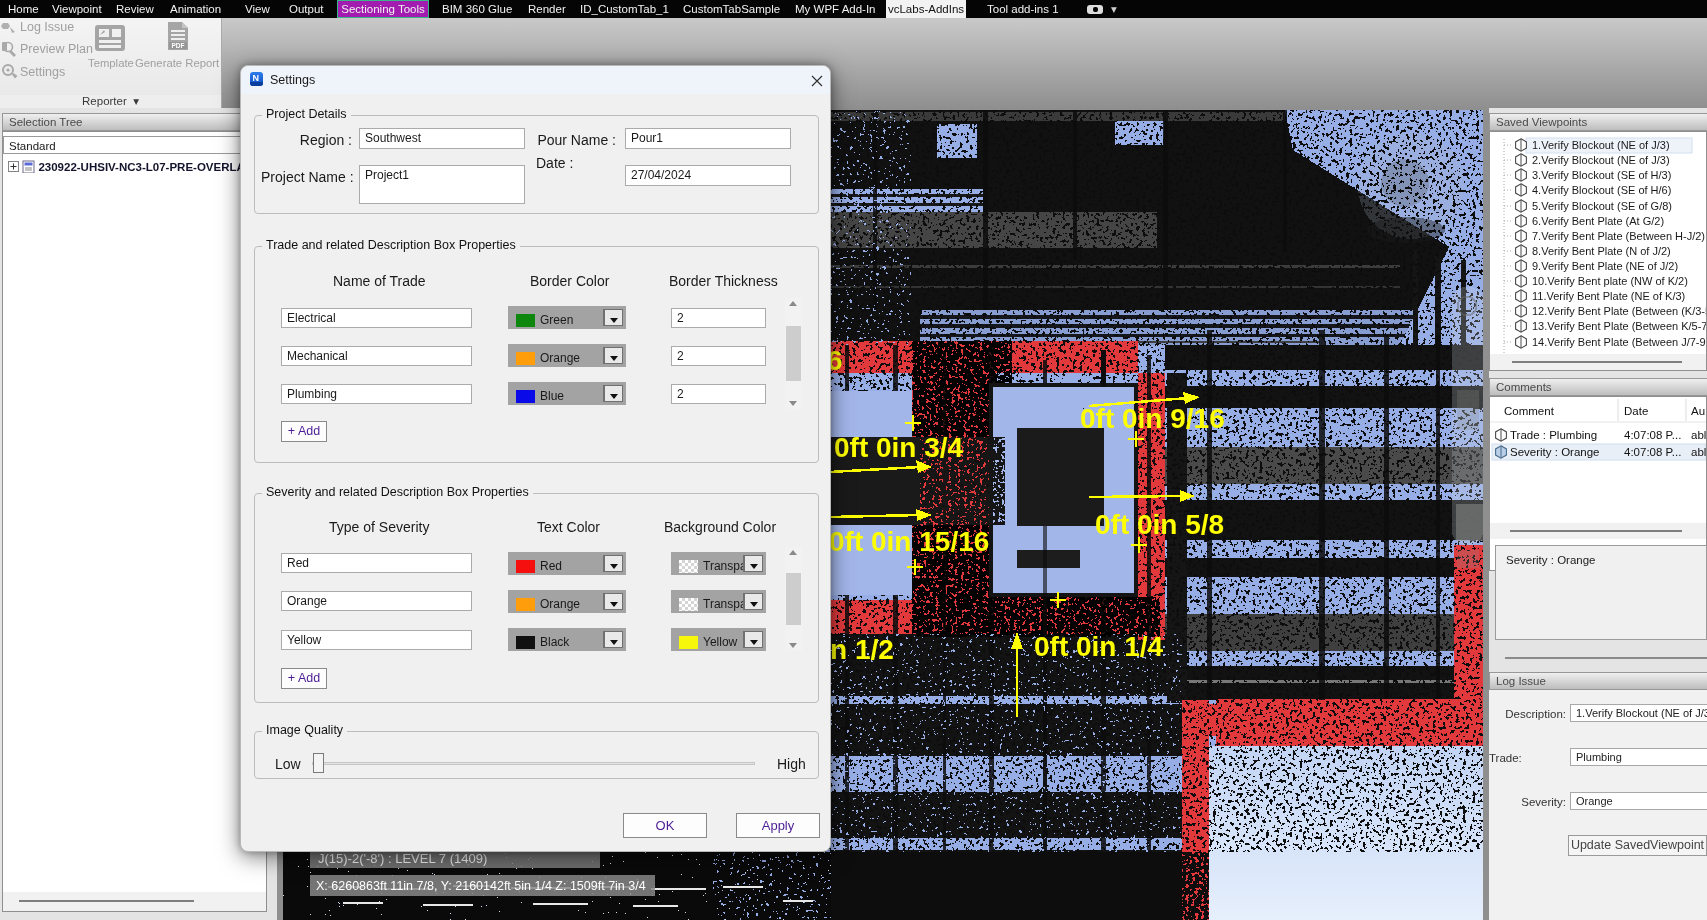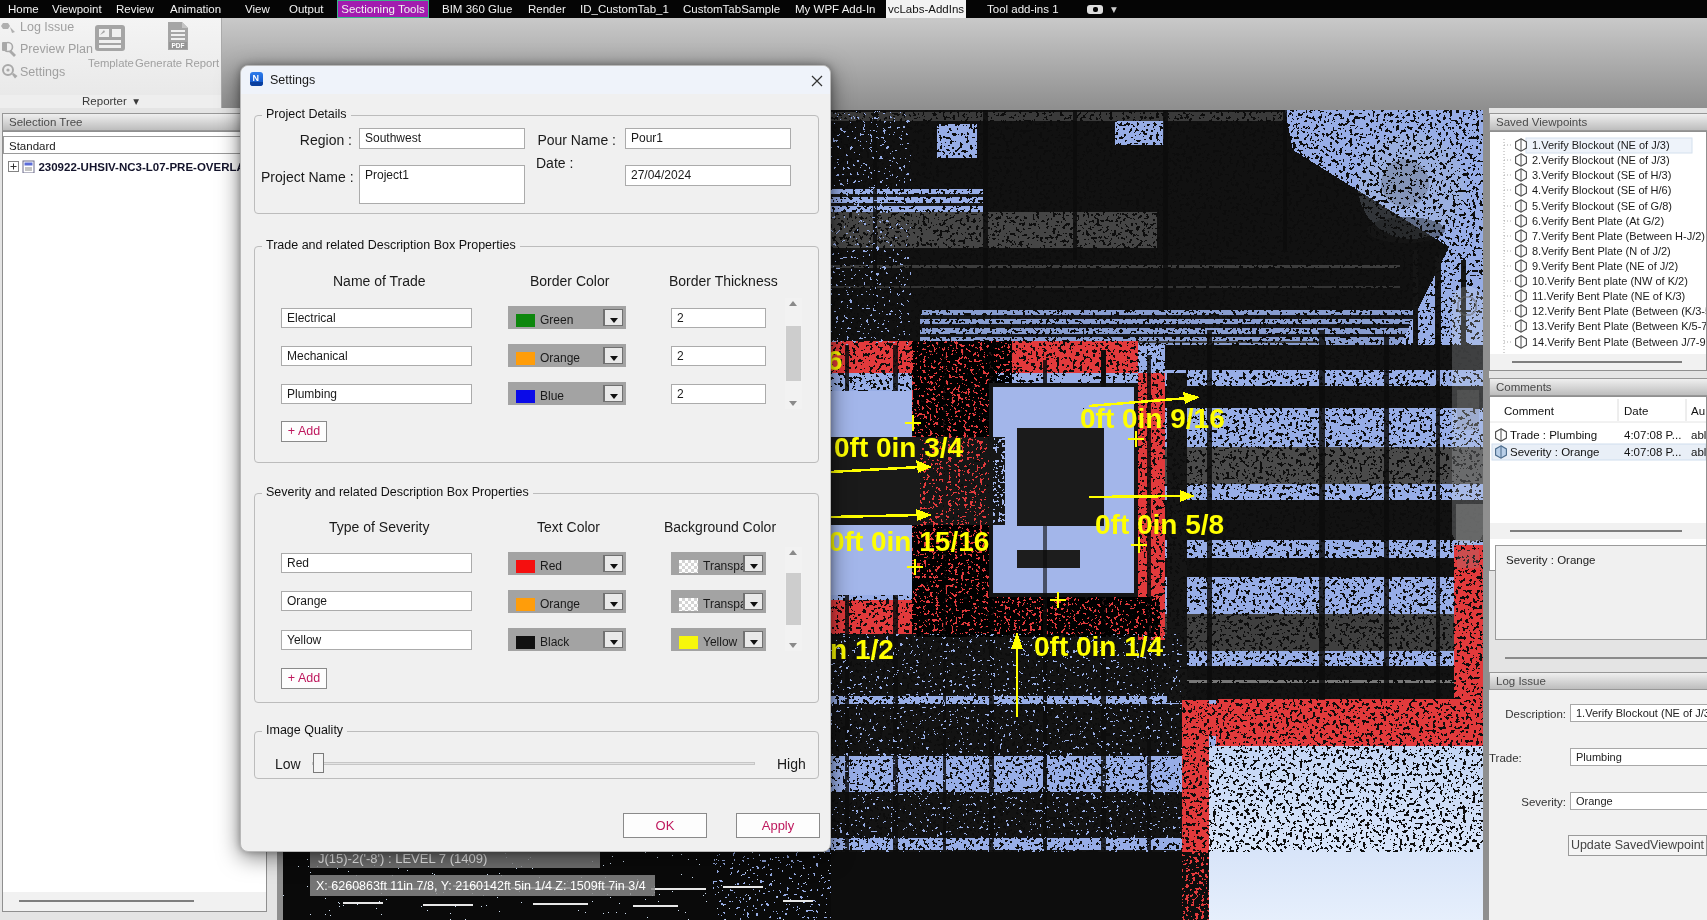"+ Add" .btn { color: #be185d -> #4c1d95 }
